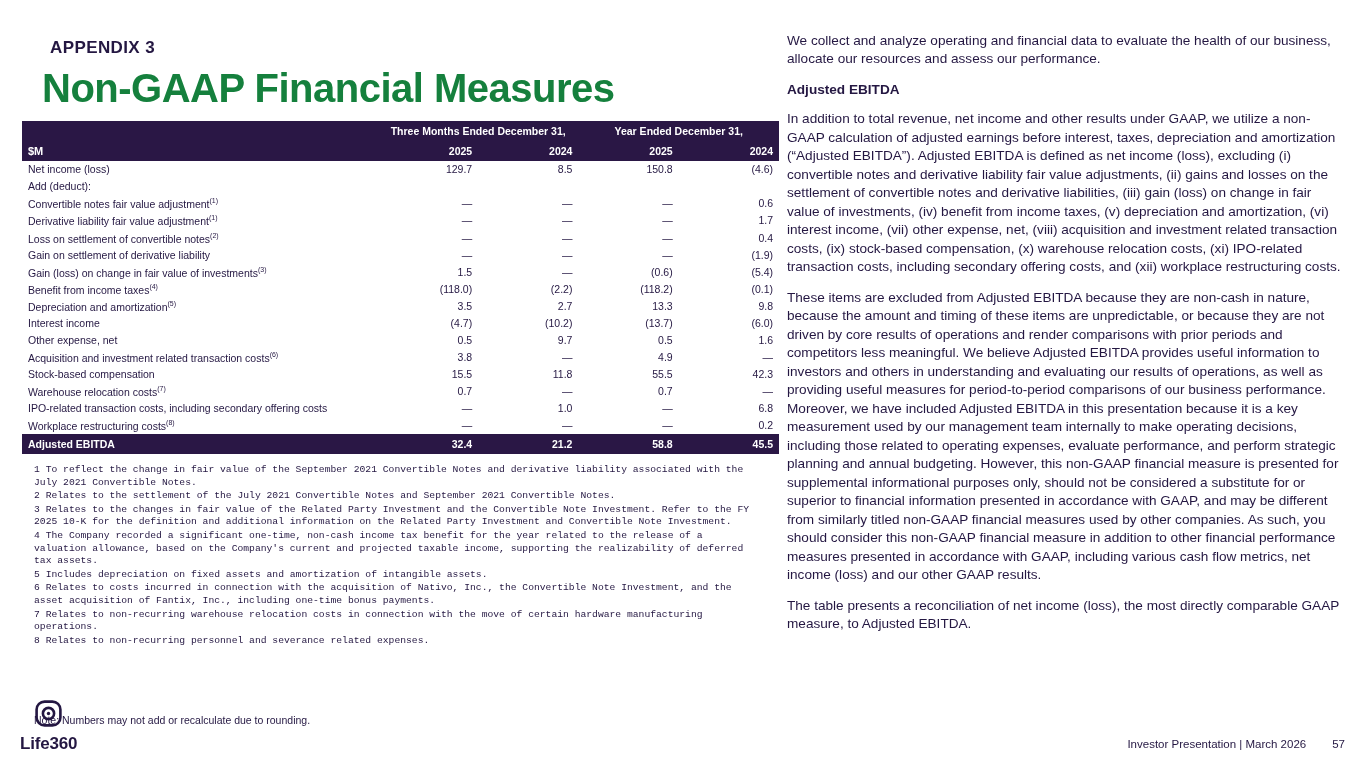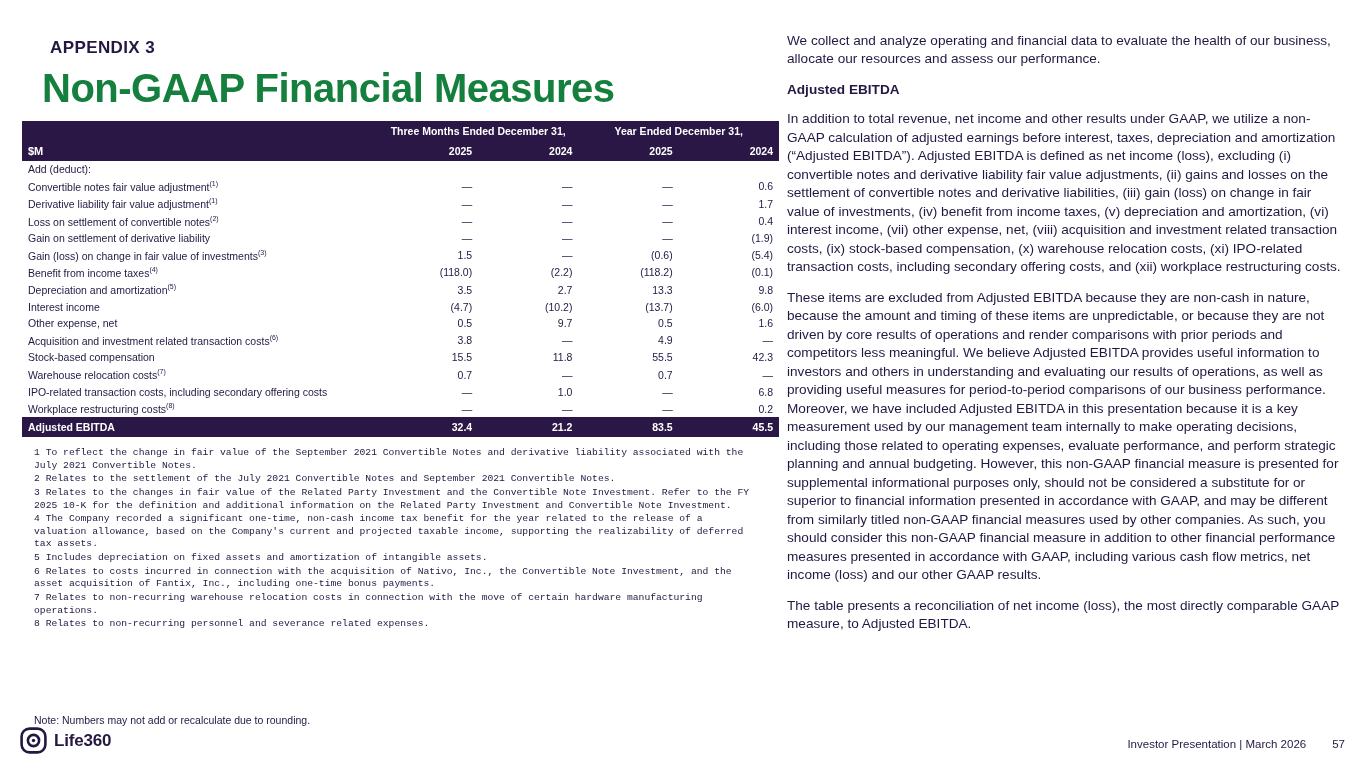"Net income (loss)" tr { html: none -> <tr> <td>Net income (loss)</td> <td>129.7</td> <td>8.5</td> <td>150.8</td> <td>(4.6)</td> </tr> }
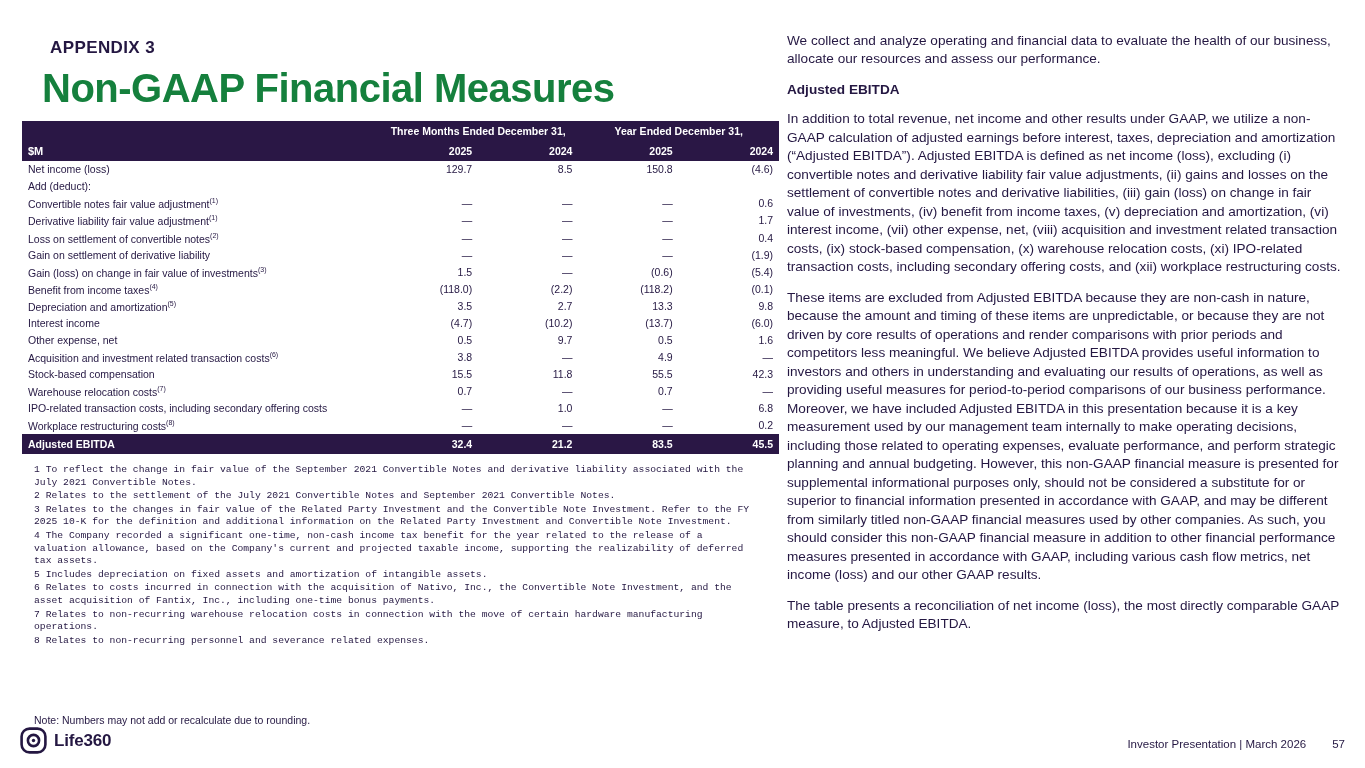"83.5" td.num { text: 83.5 -> 58.8 }
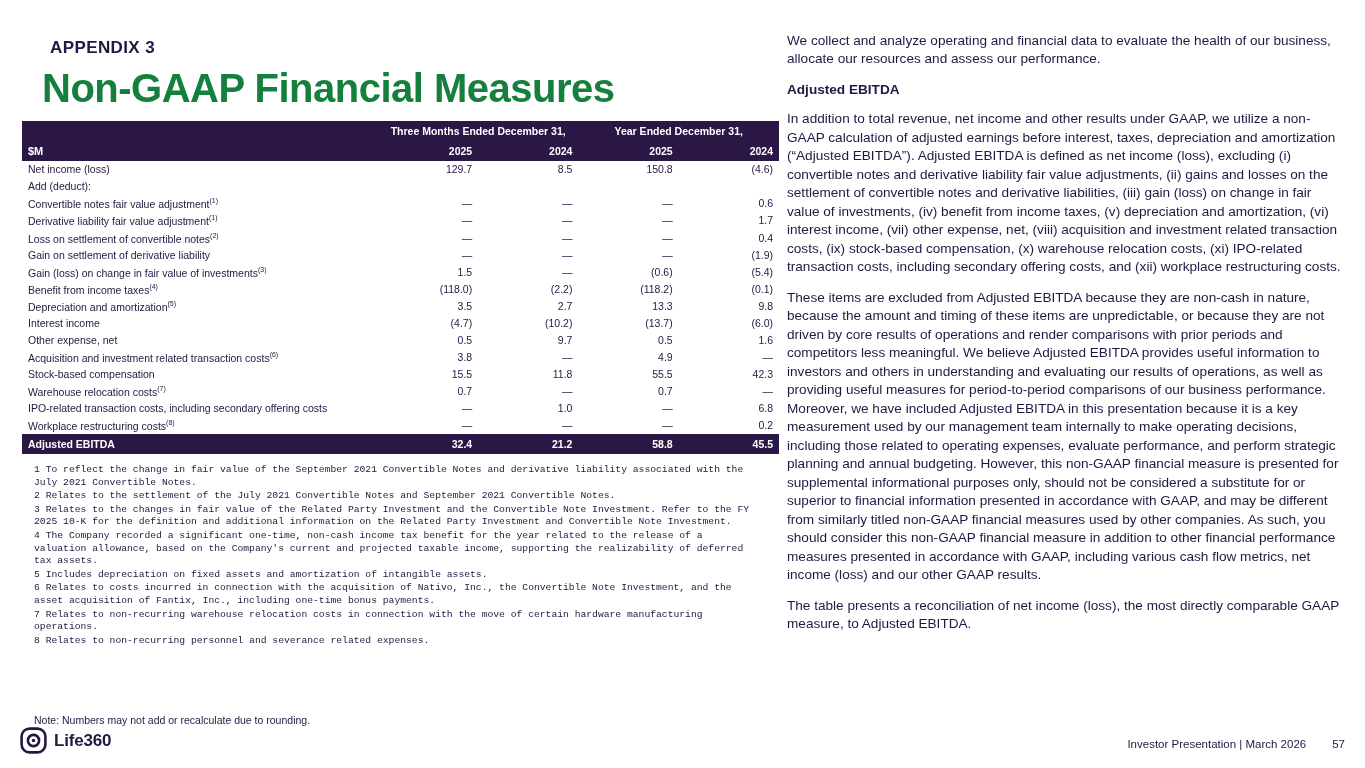"Life360" .footer-left { flex-direction: none -> column }
